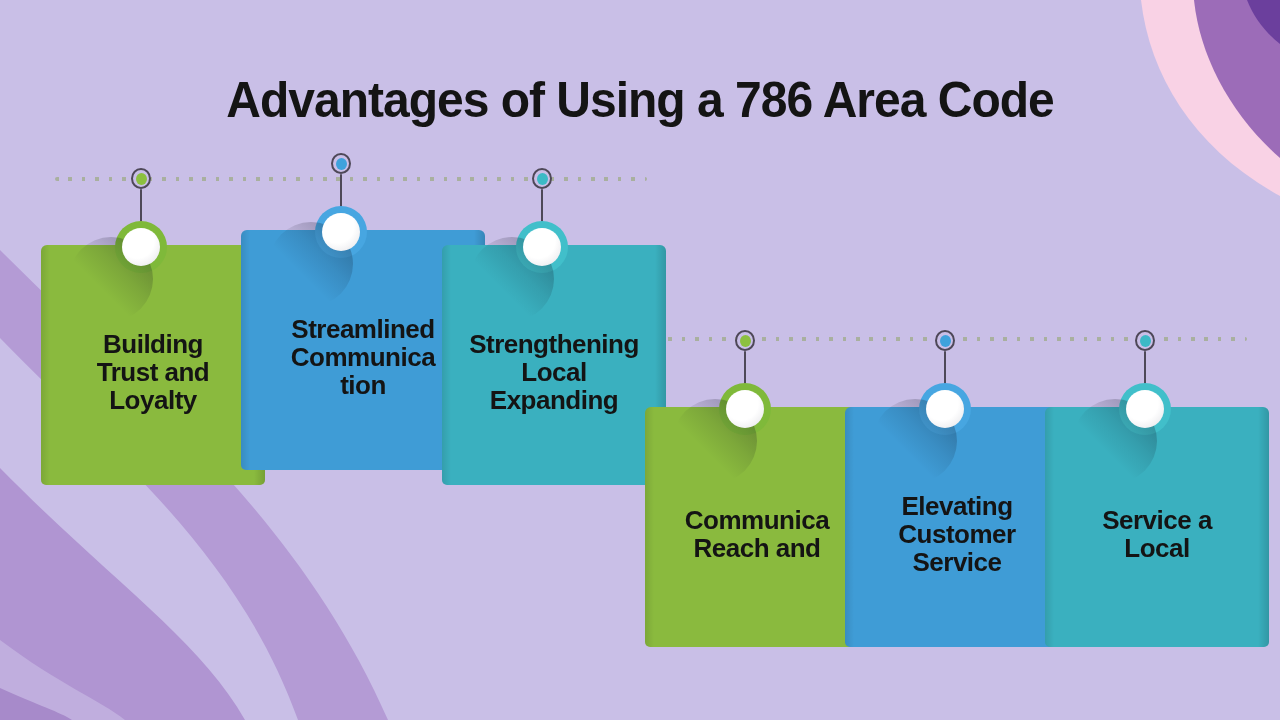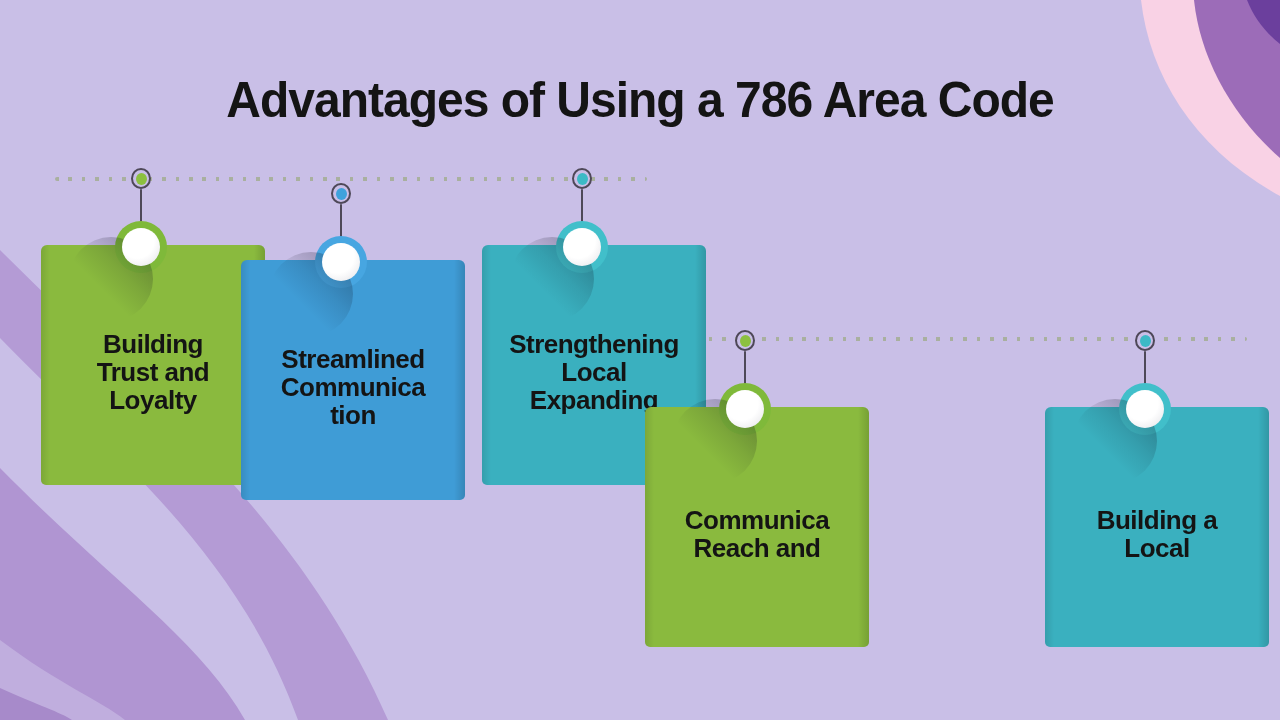"Streamlined" .pos-1 { padding-left: none -> 20px; top: 260px -> 230px }
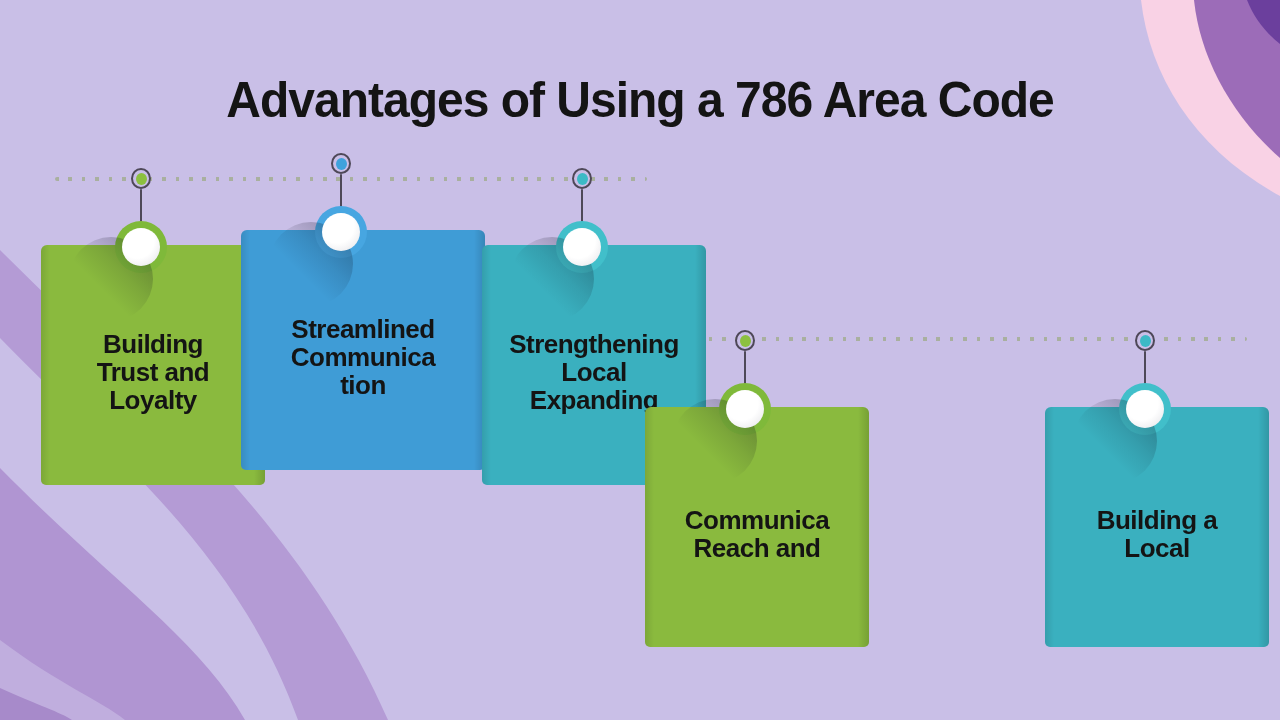"Strengthening" .pos-2 { margin-left: 40px -> none }
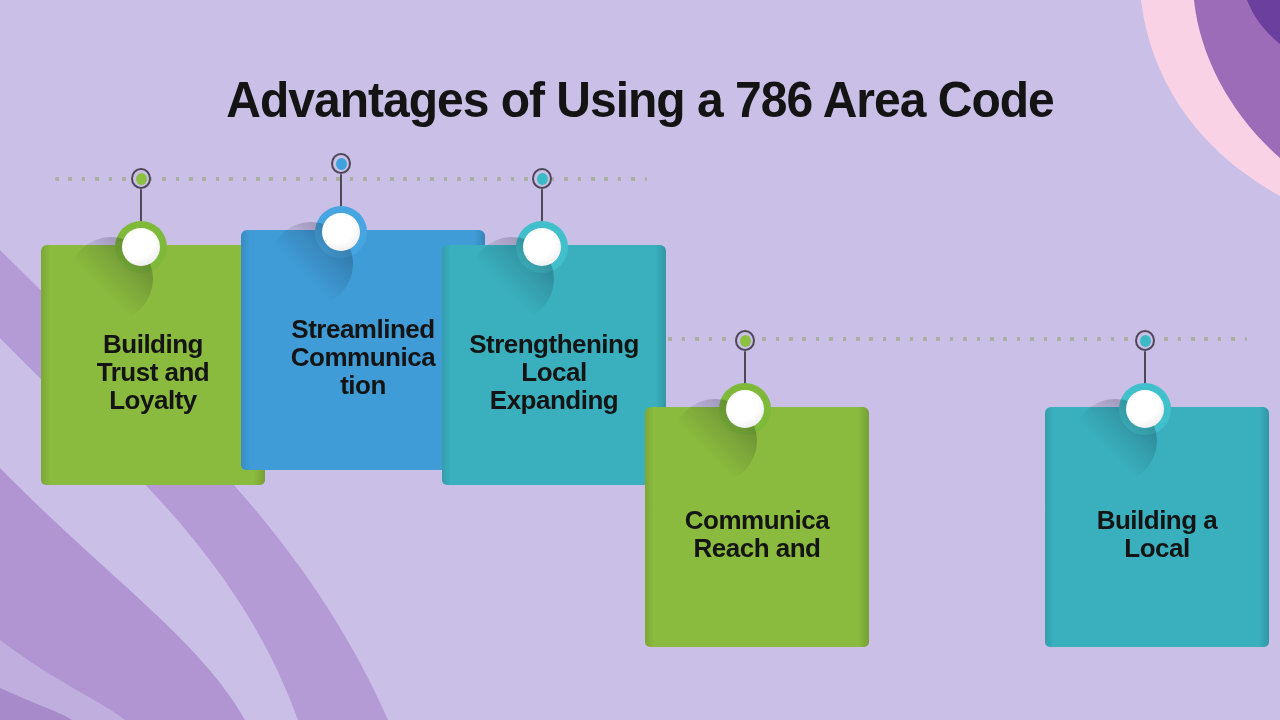"Elevating" div.card-unit { html: none -> <div> <div> <div></div> </div> <div></div> <div></div> <div></div> <div></div> <div></div> <div> <div>Elevating</div> <div>Customer</div> <div>Service</div> </div> </div> }
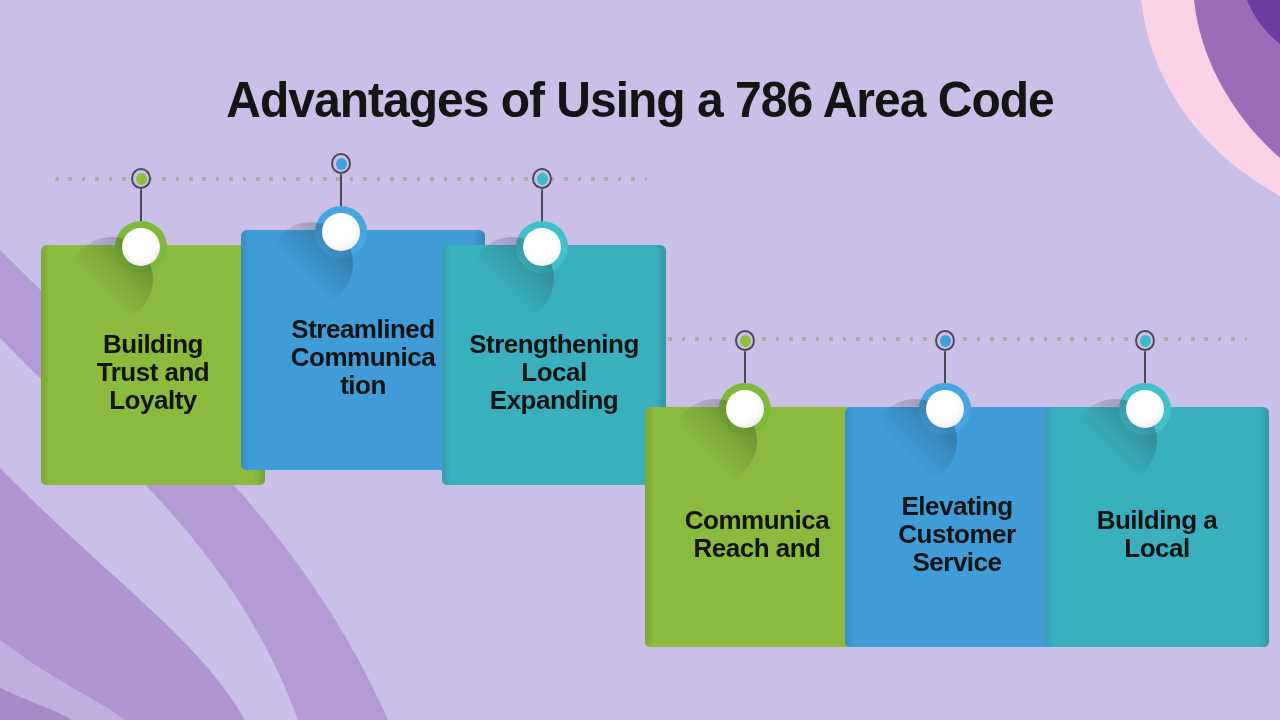"Building a" div { text: Building -> Service }
